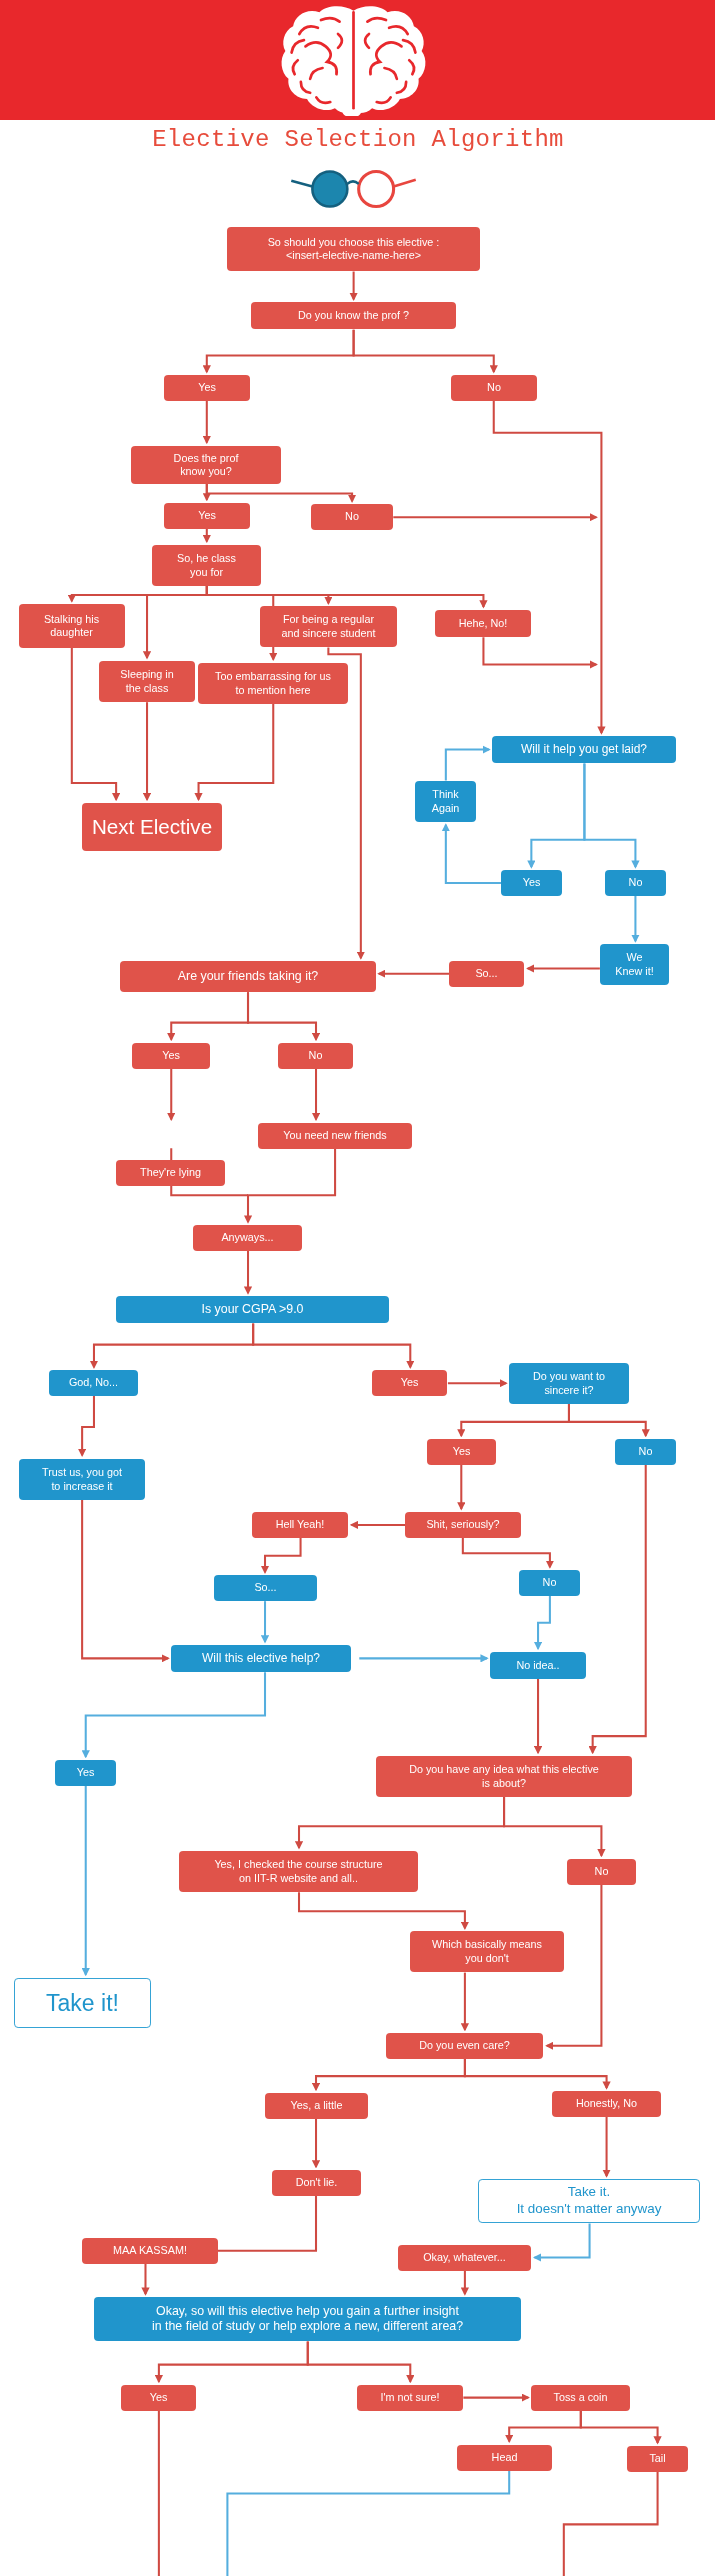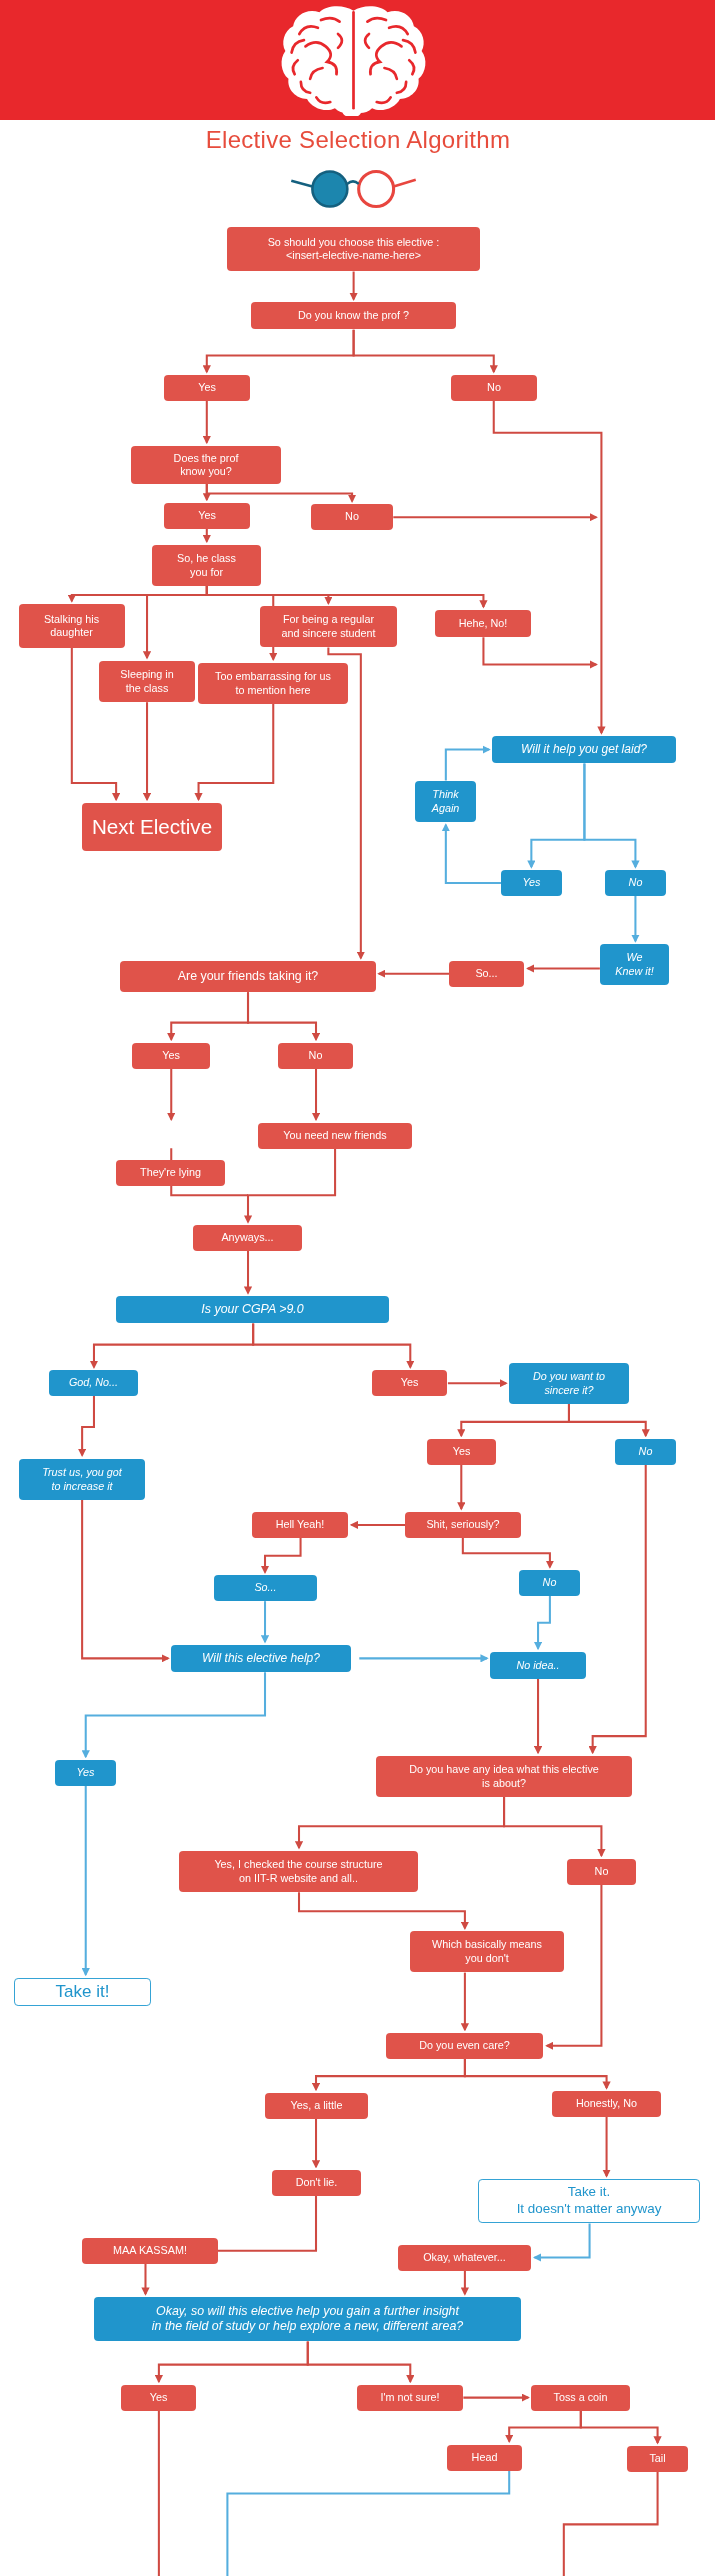"Elective Selection Algorithm" .title { font-family: none -> Liberation Mono, monospace }
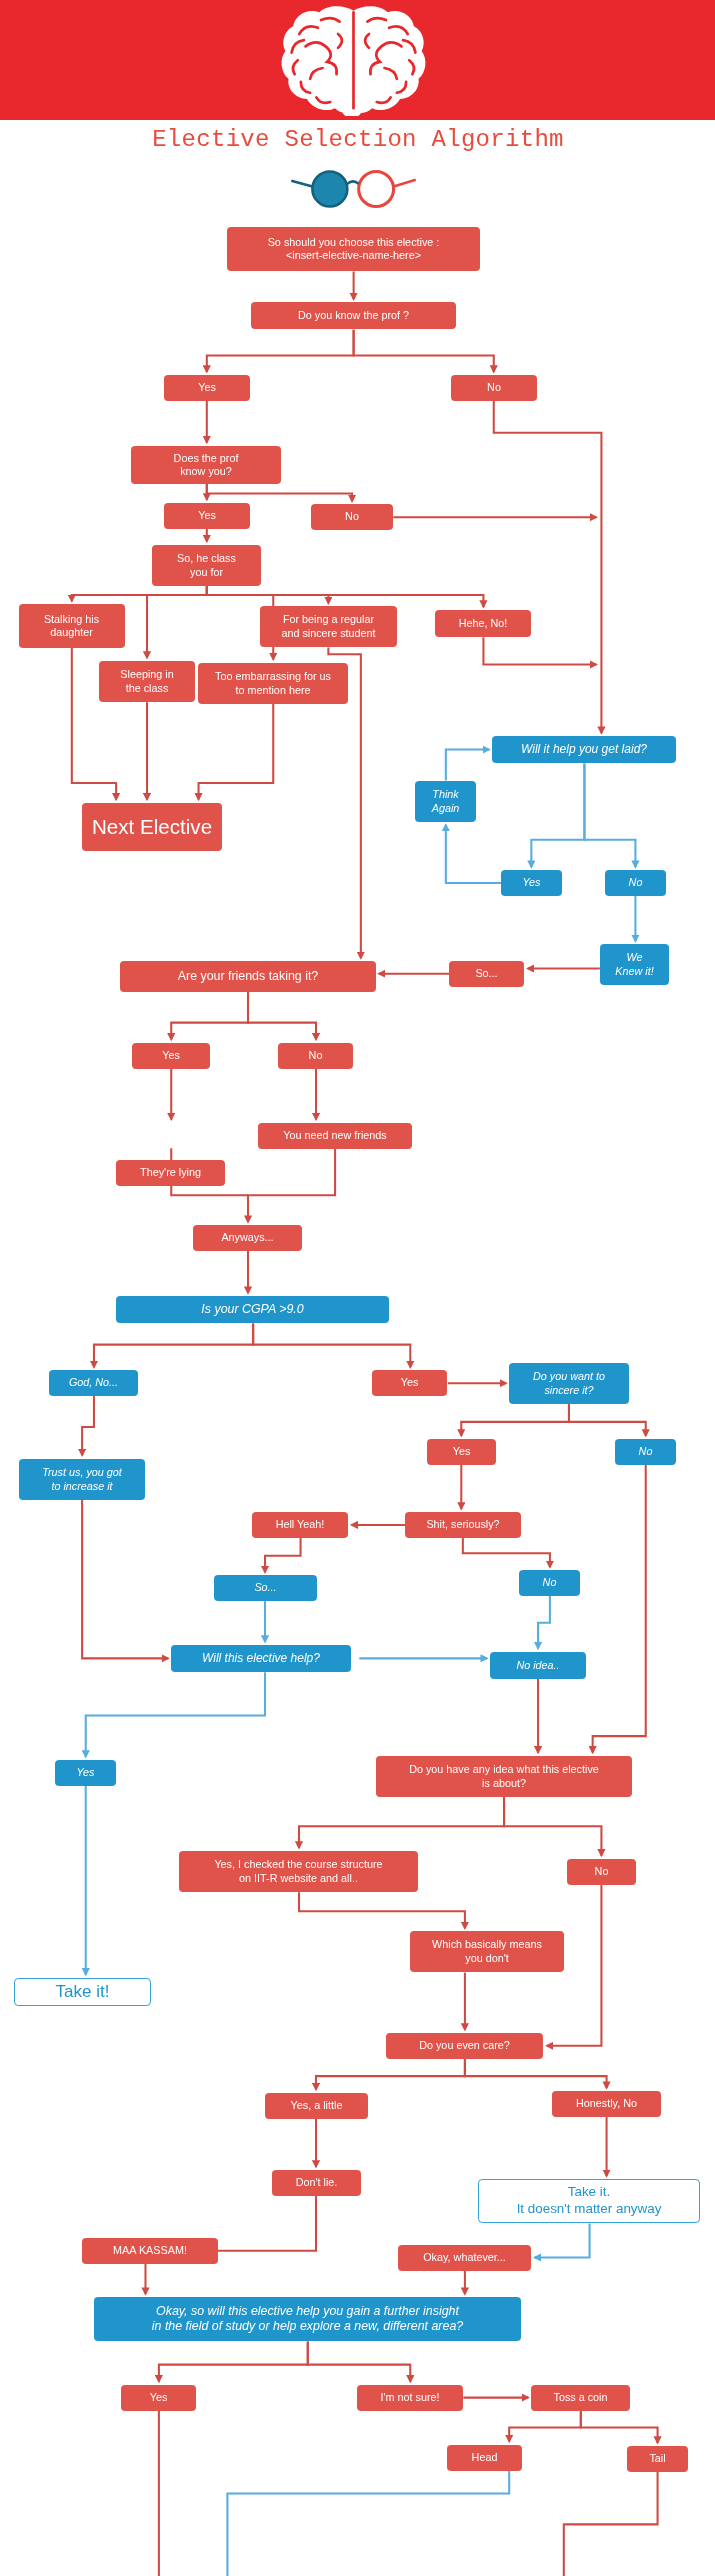"Will it help you get" .b { font-style: italic -> none }
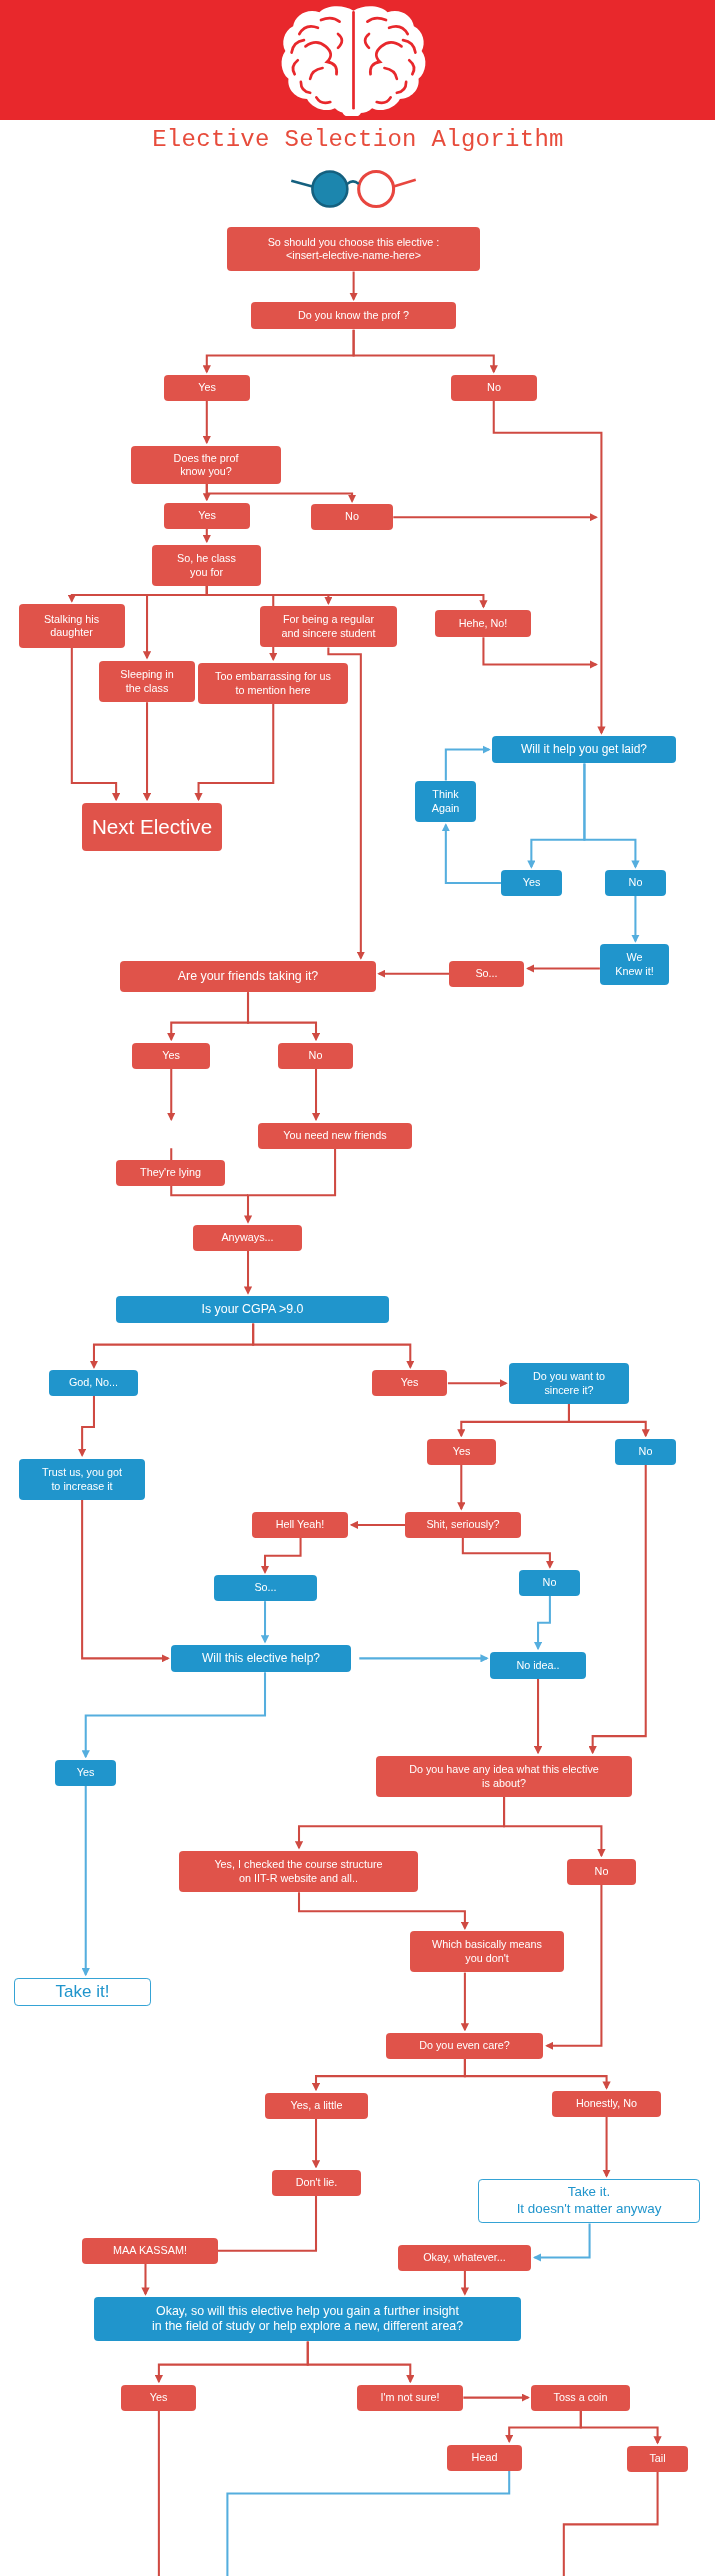"Take it!" div.node { font-size: 17px -> 23px; height: 28px -> 50px }
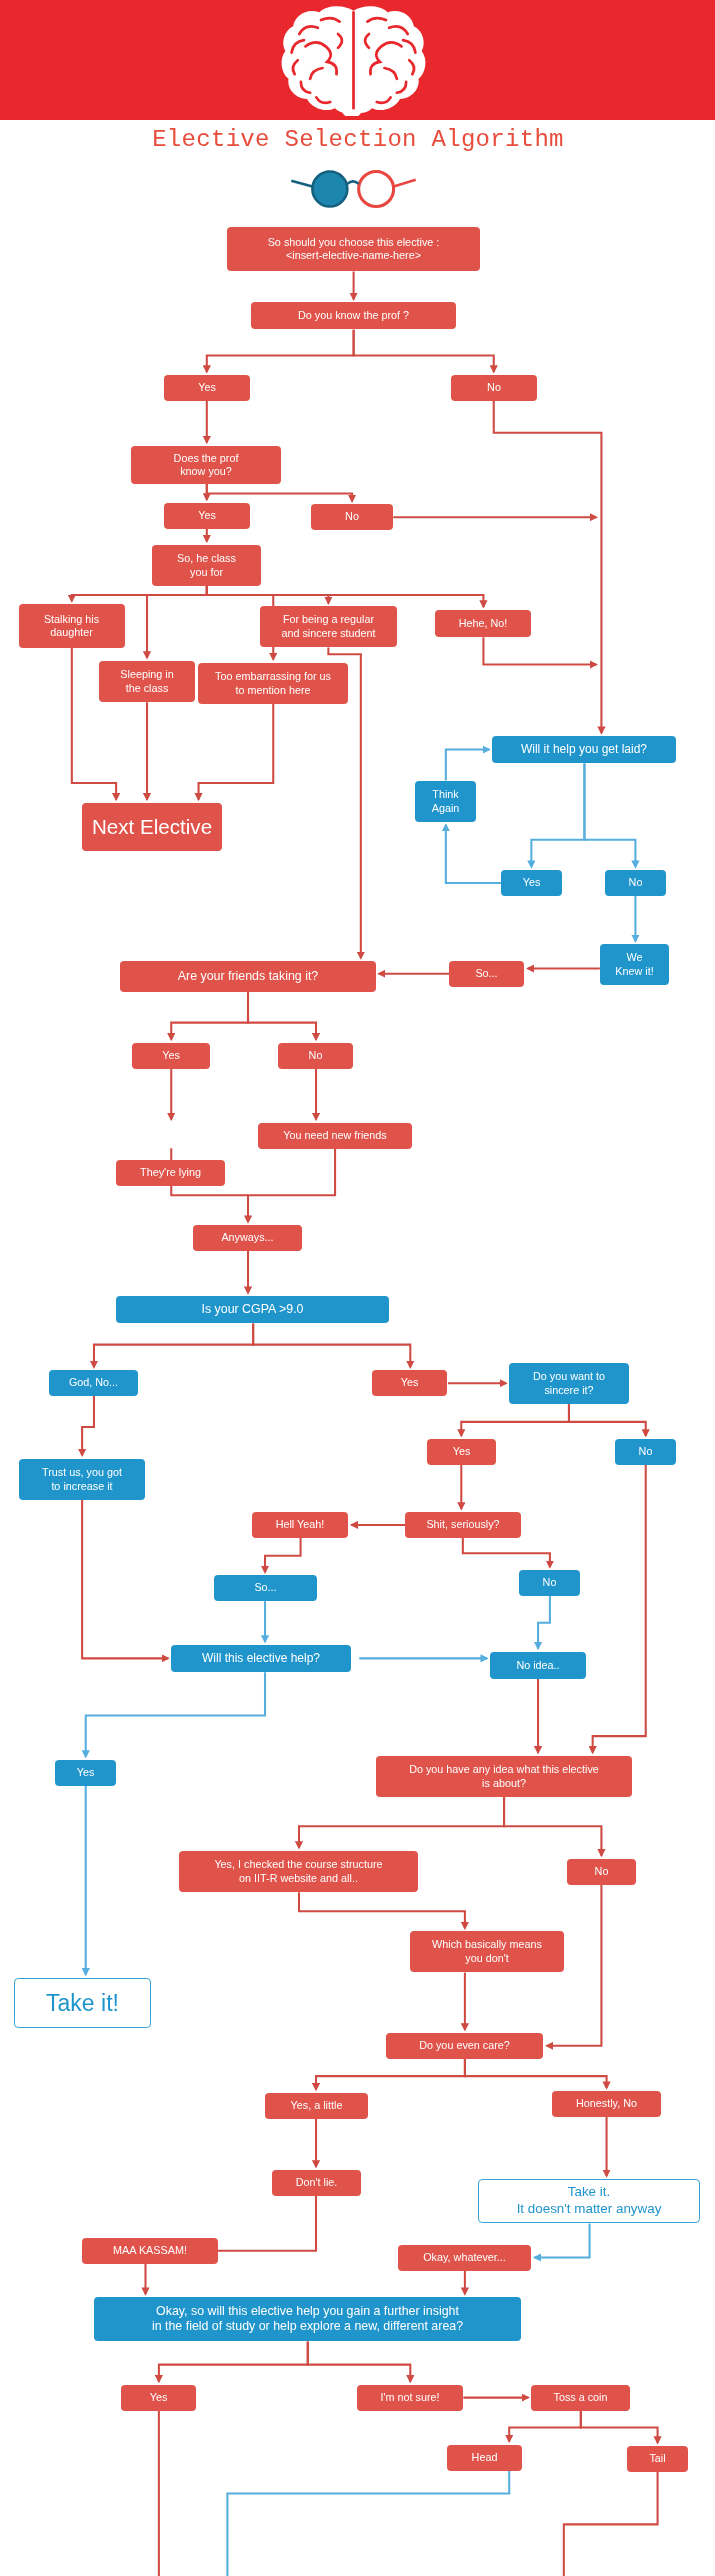"Head" div.node { left: 447px -> 457px; width: 75px -> 95px }
